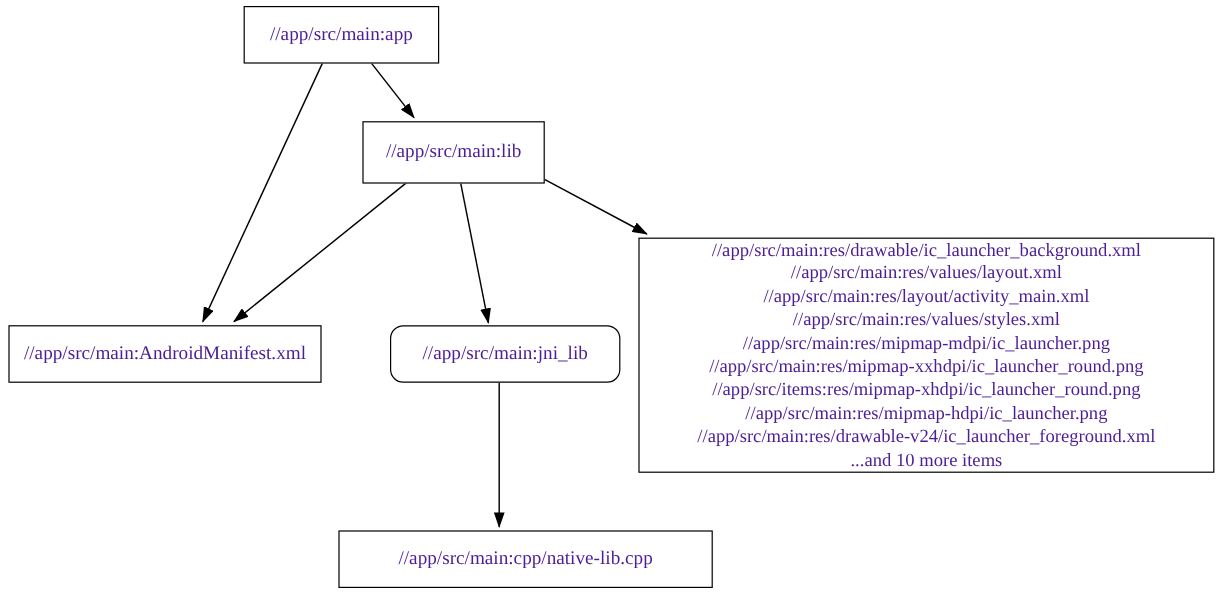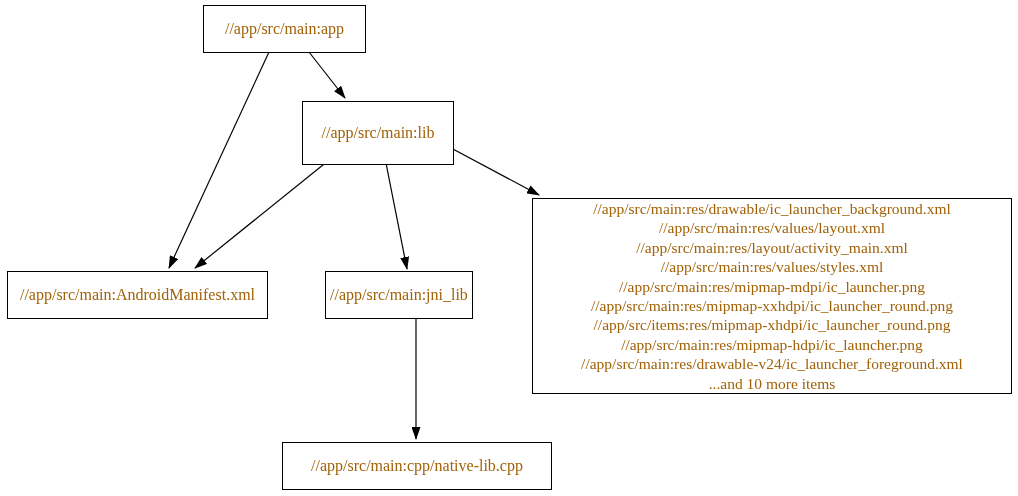"//app/src/main:app" .canvas { color: #a16207 -> #4c1d95 }
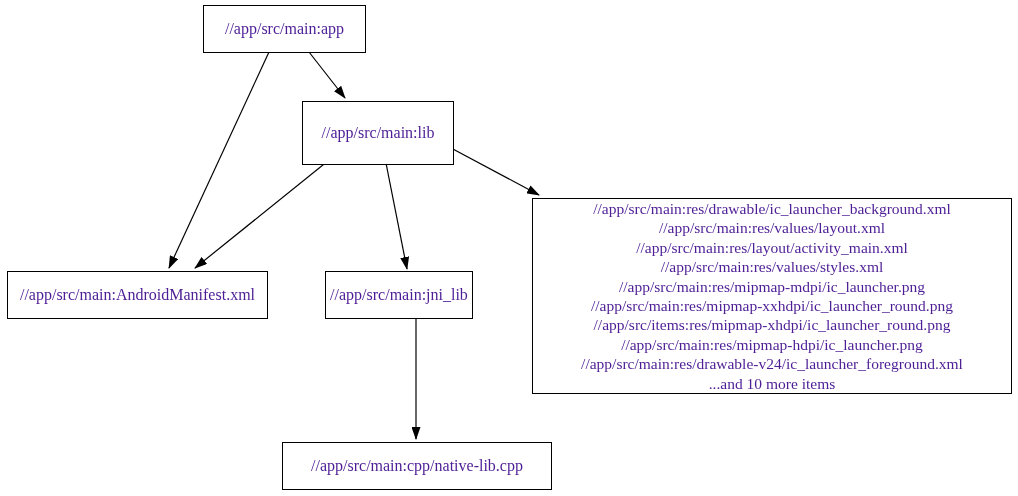"//app/src/main:lib" div.node { height: 64px -> 52px }
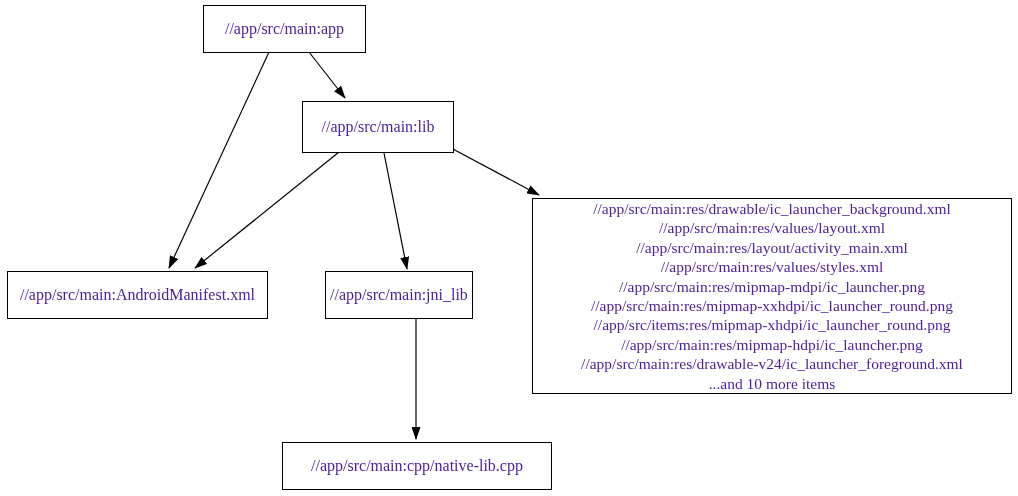"//app/src/main:jni_lib" div.node { border-radius: none -> 11px; width: 148px -> 192px }
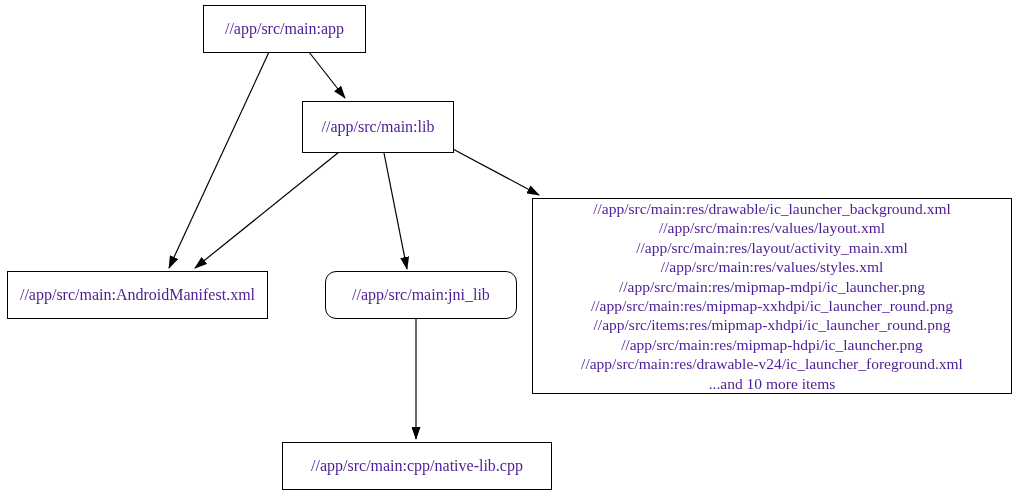"//app/src/main:cpp/native-lib.cpp" div.node { width: 270px -> 312px }
